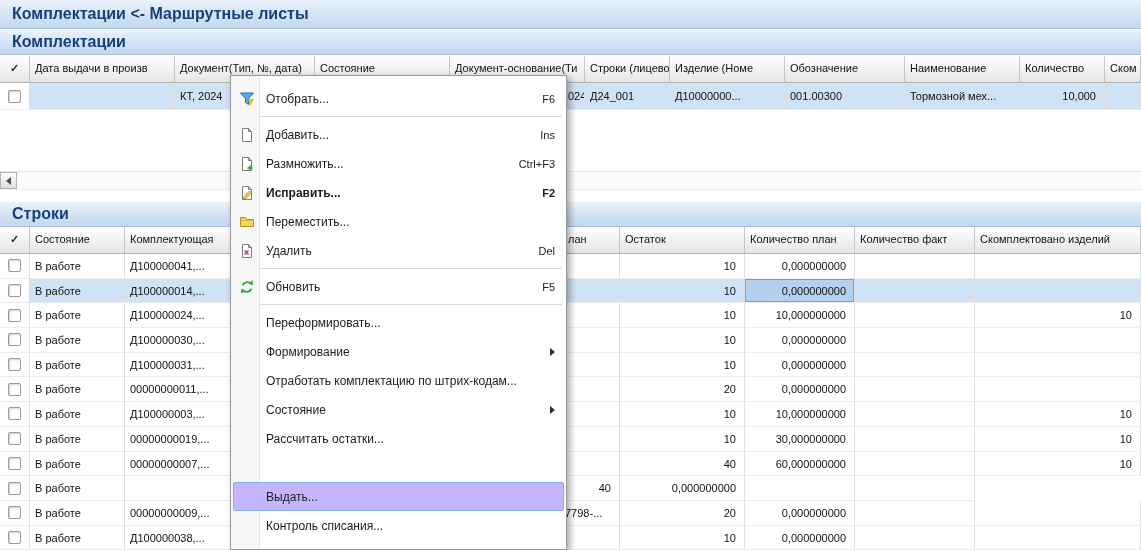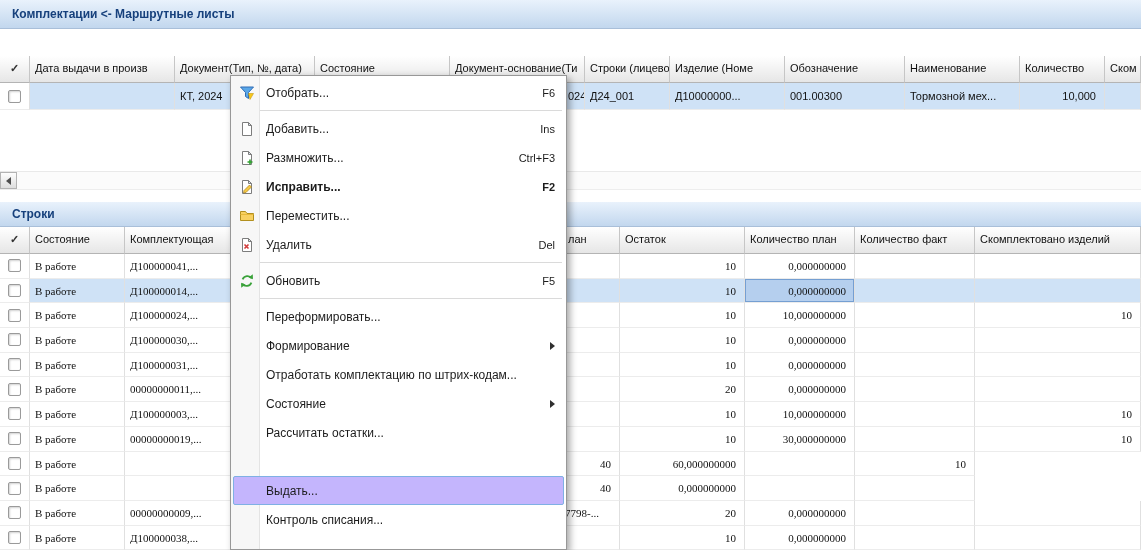"Комплектации <- Маршрутные листы" .barhdr .ttl { font-size: 12px -> 16px }
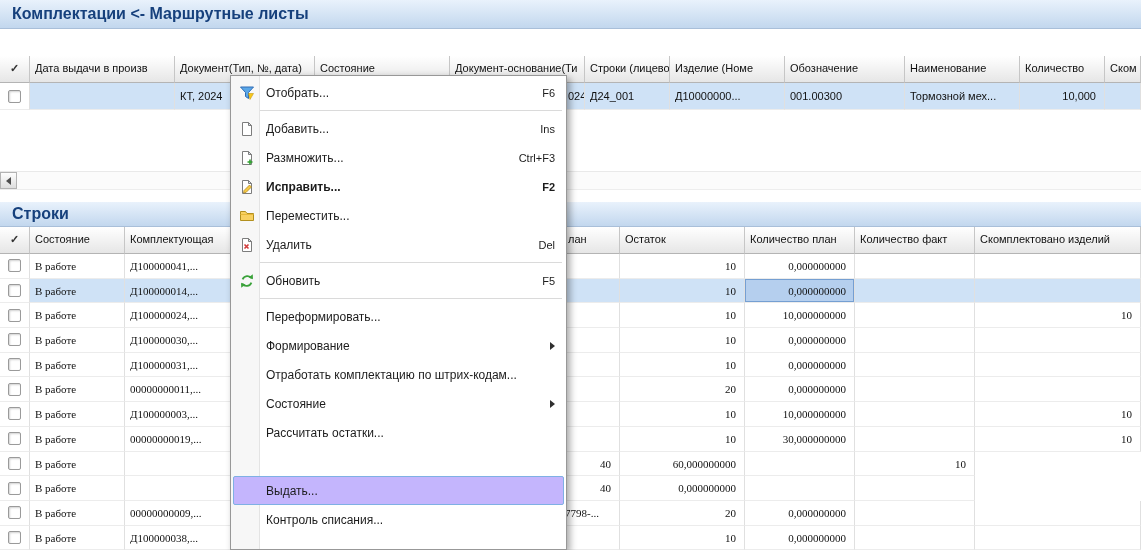"Комплектации" div.barhdr { html: none -> <div> <span>Комплектации</span> </div> }
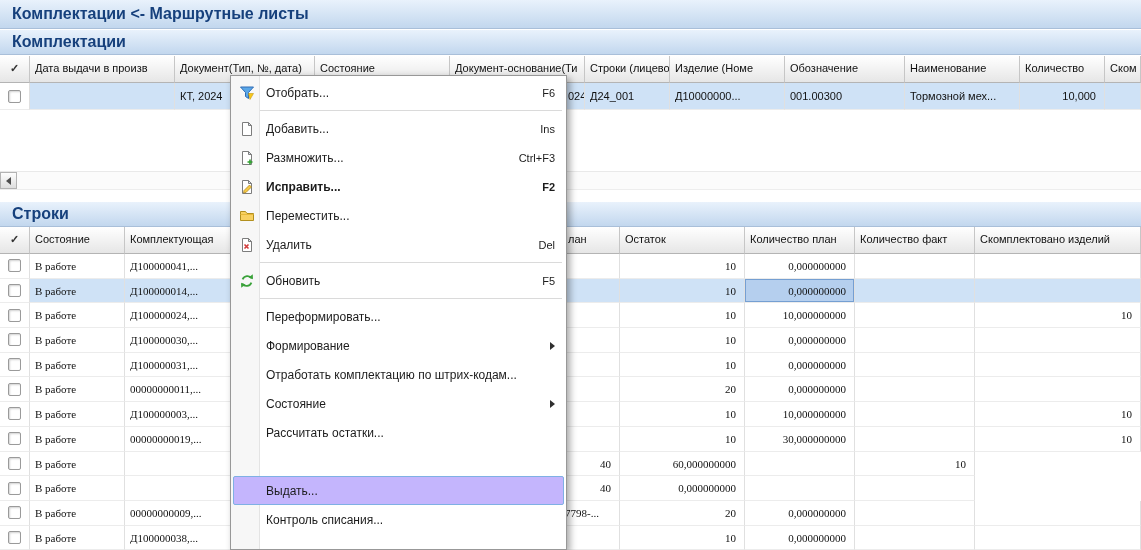"Отобрать..." #cmenu { padding: 2px 0 -> 8px 0 }
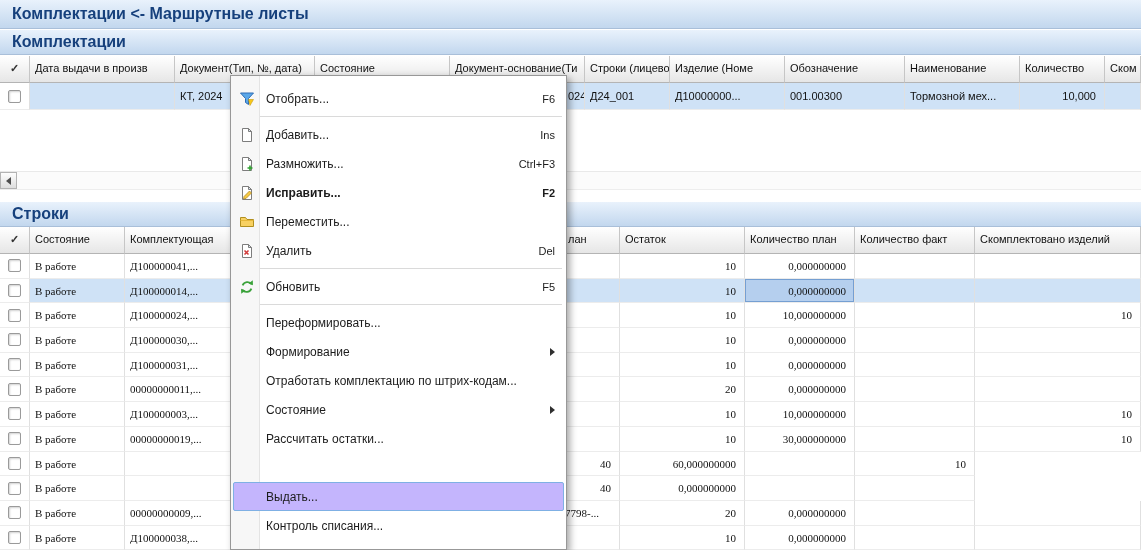"В работе" #s-body { font-family: Liberation Serif, serif -> none }
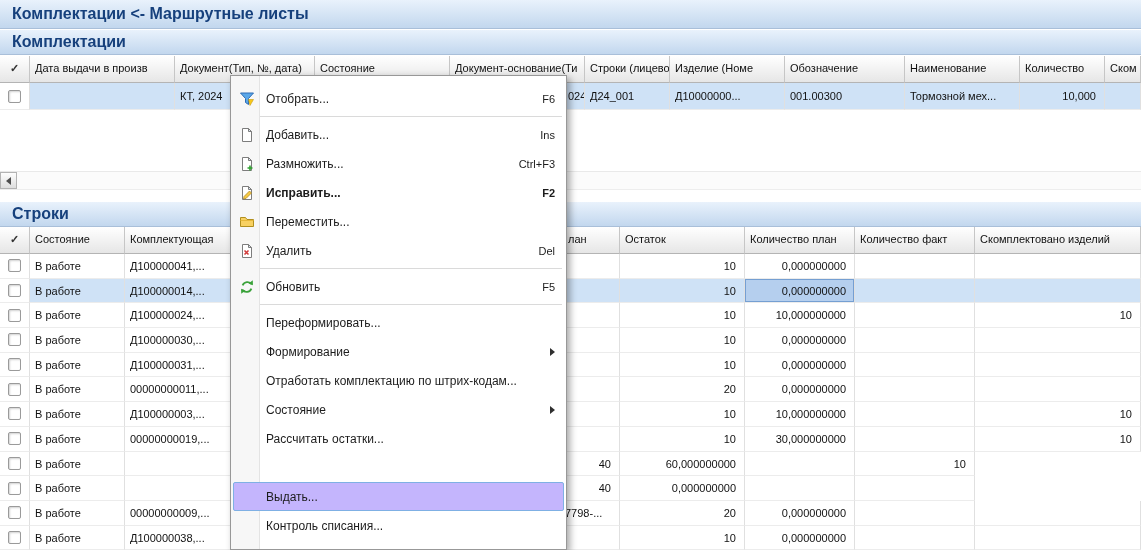"00000000007,..." div.dc { html: none -> <div>00000000007,...</div> }
